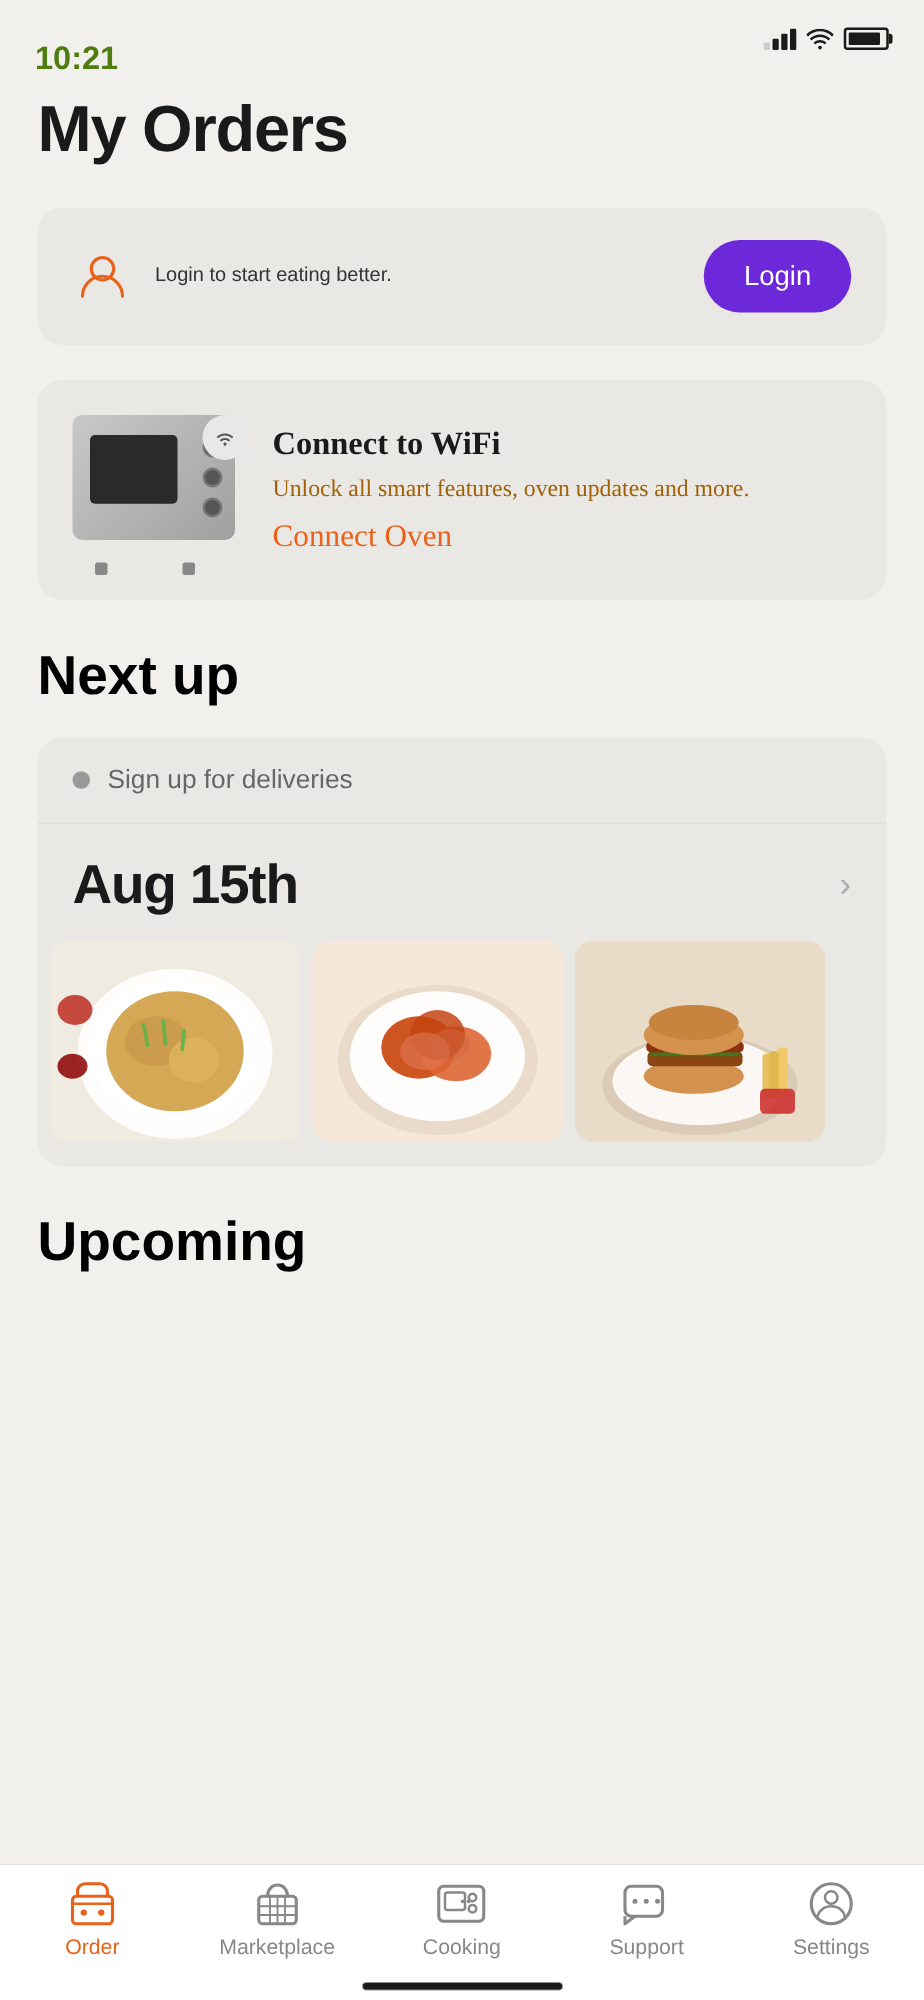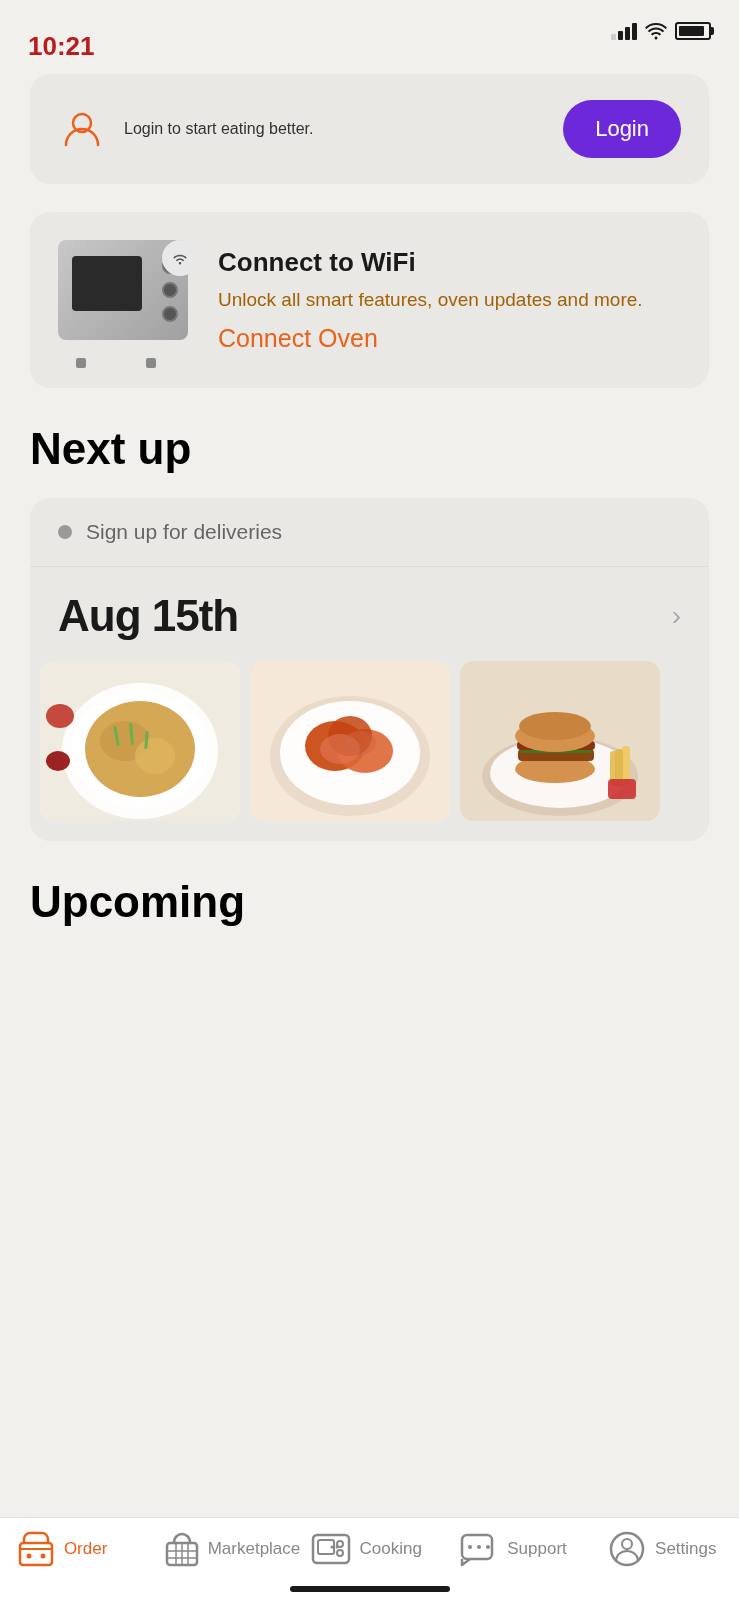"10:21" .status-time { color: #b91c1c -> #4d7c0f }
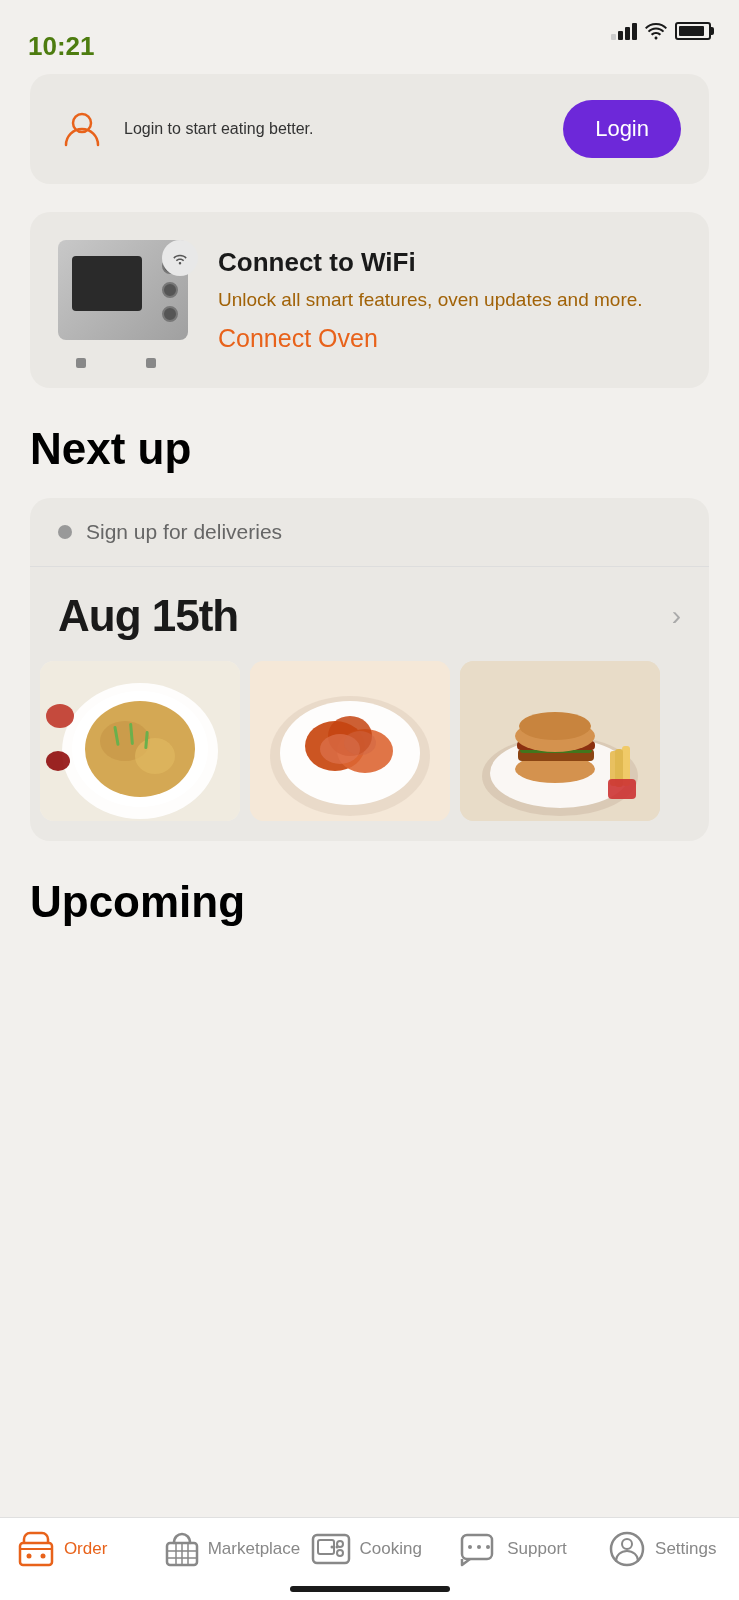"My Orders" h1.page-title { html: none -> <h1>My Orders</h1> }
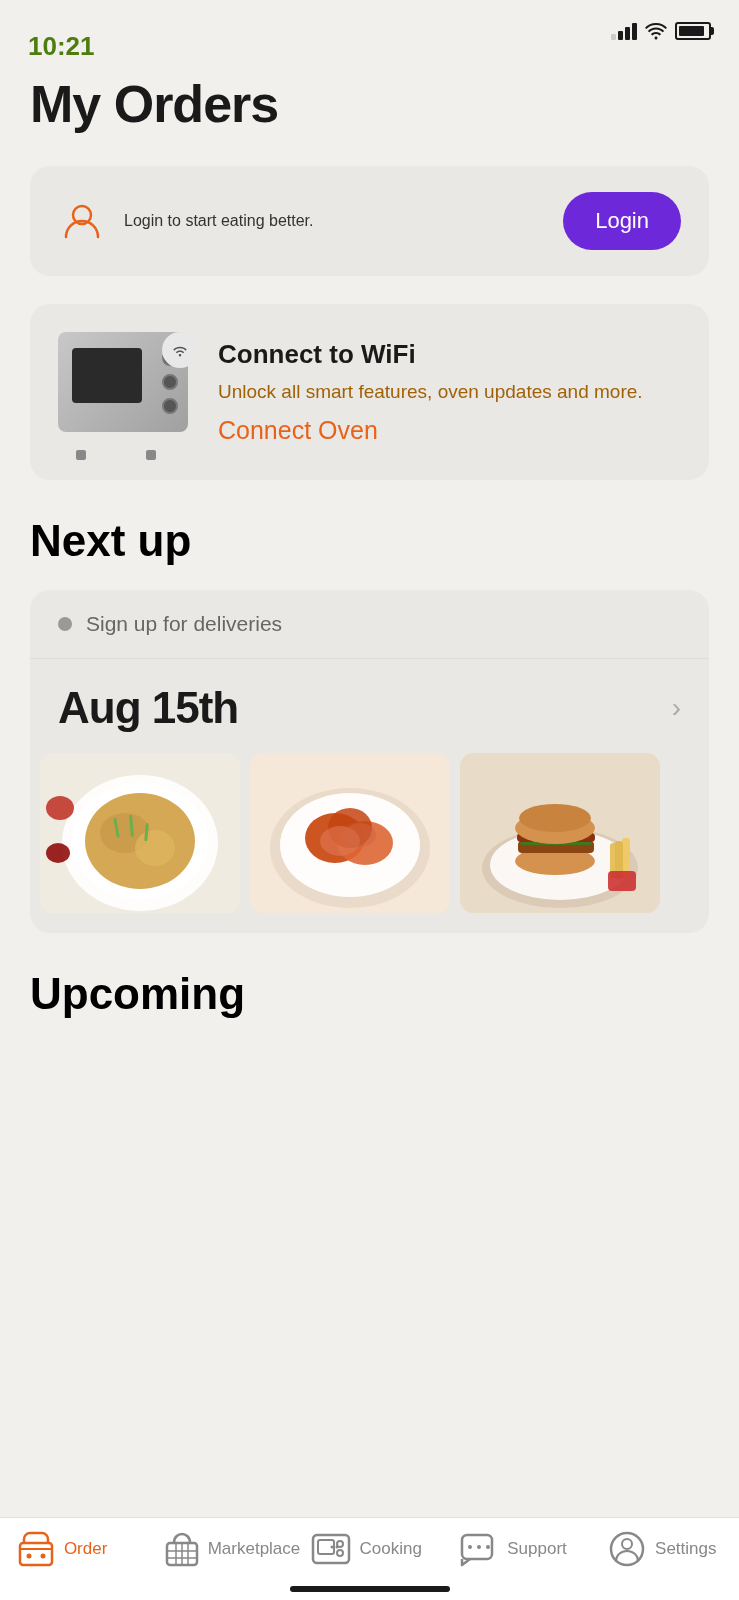"Connect to WiFi" .wifi-card-text { font-family: none -> Liberation Serif, serif }
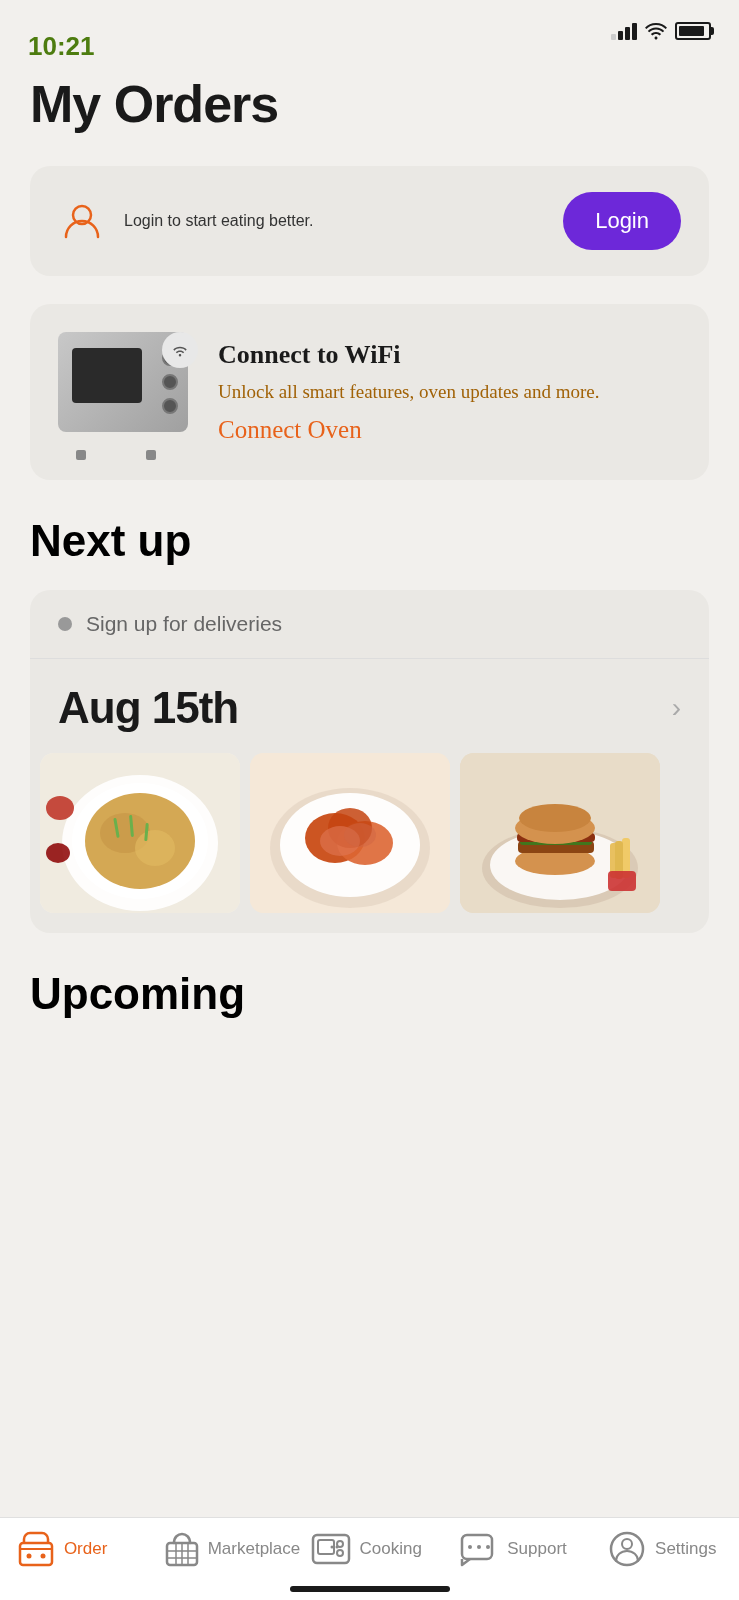"Order" .nav-item { flex-direction: row -> column }
